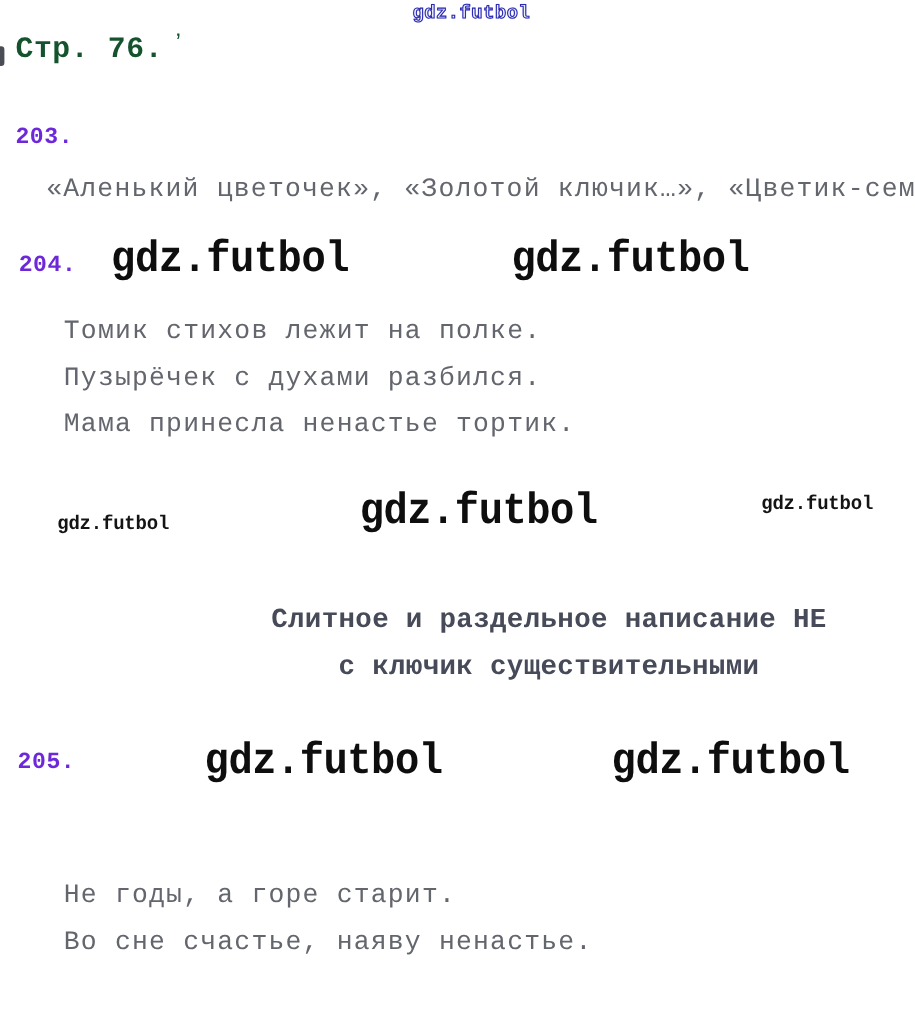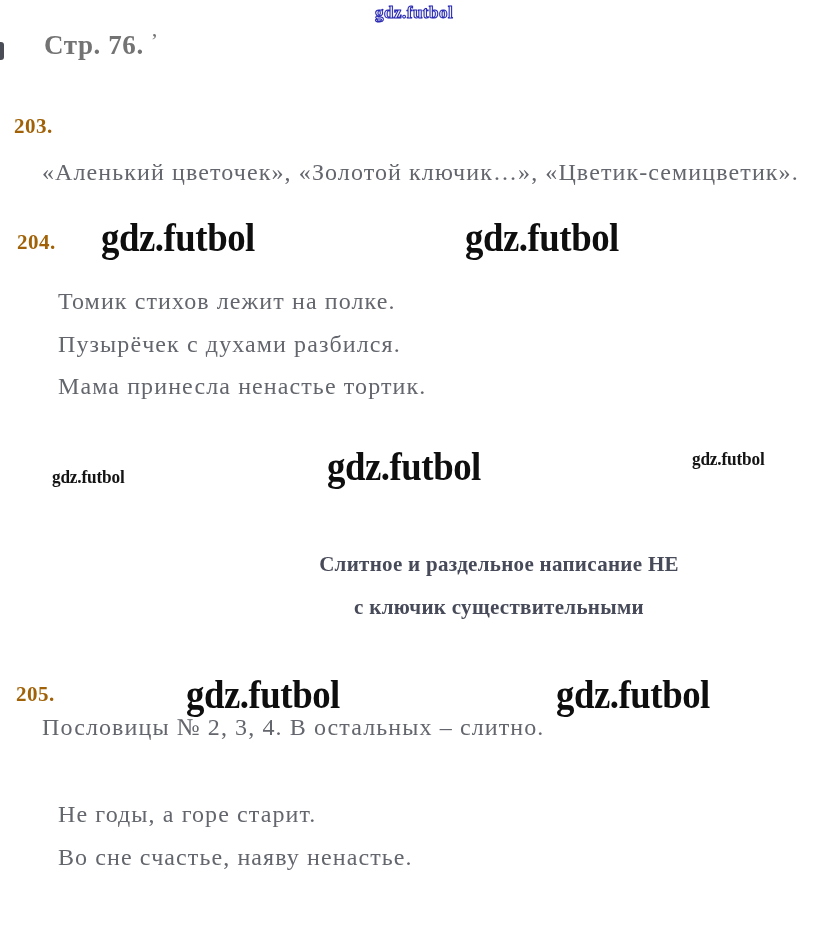"gdz.futbol" .page { font-family: Liberation Serif, serif -> Liberation Mono, monospace }
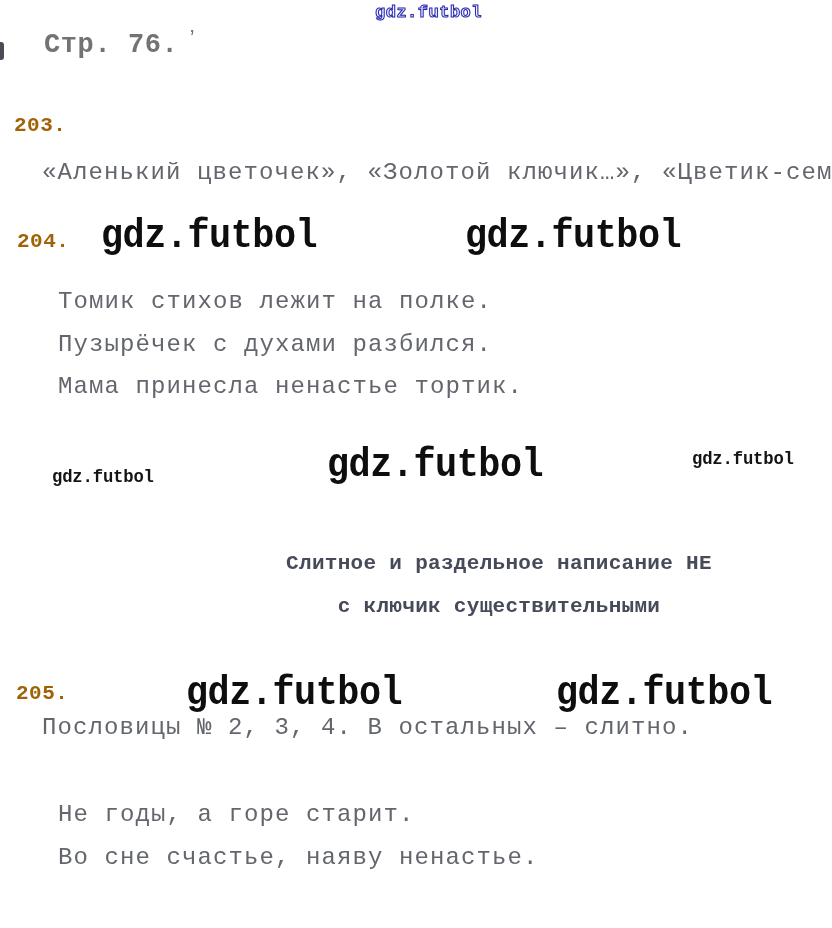"Стр. 76. ʼ" .page-title { color: #737373 -> #14532d; margin-left: 30px -> none }
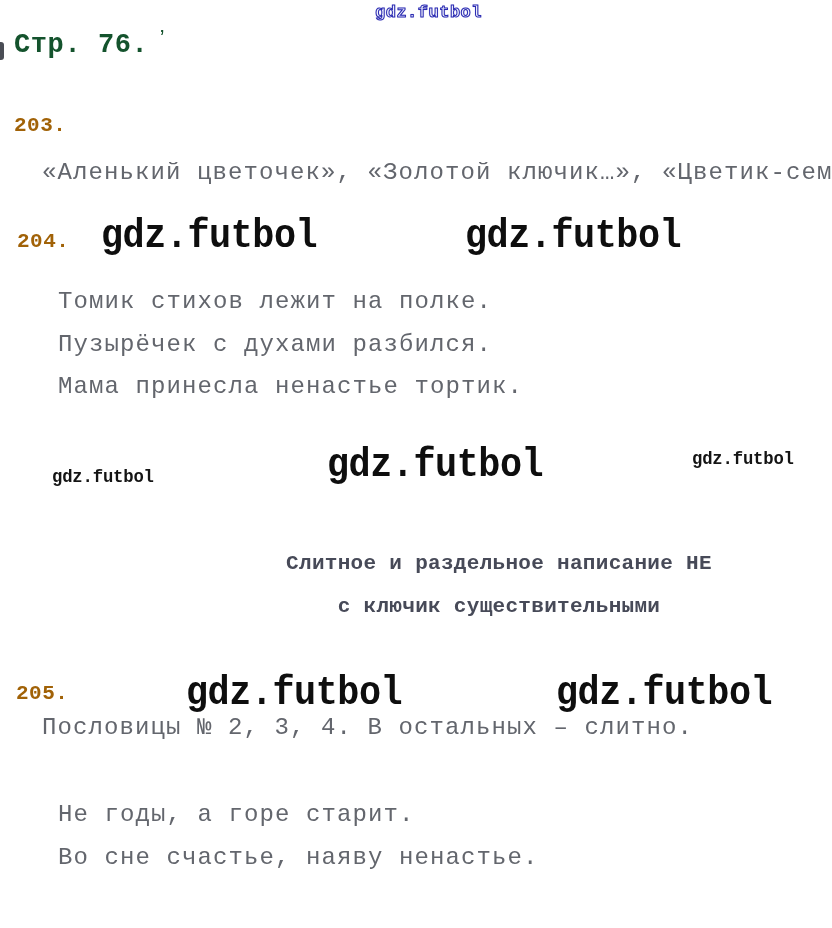"203." .ex-num { color: #a16207 -> #6d28d9 }
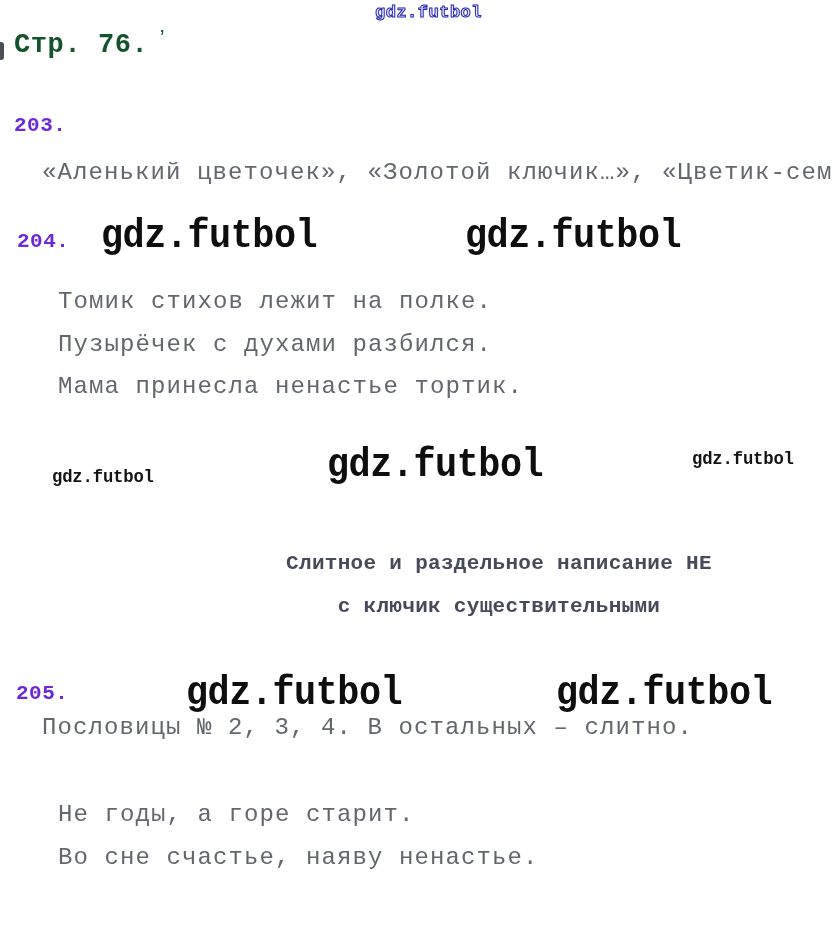"Слитное и раздельное написание НЕ" .section-heading { font-size: 21px -> 25px }
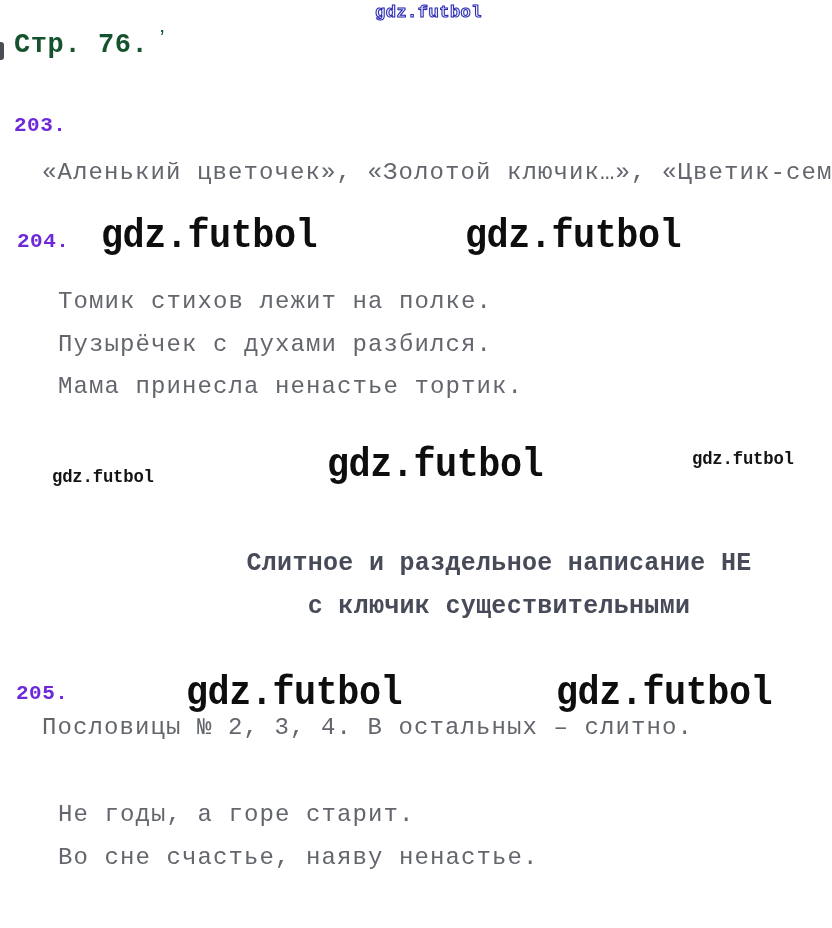"Пословицы № 2, 3, 4." div.abs { html: <div>Пословицы № 2, 3, 4. В остальных – слитно.</div> -> none }
